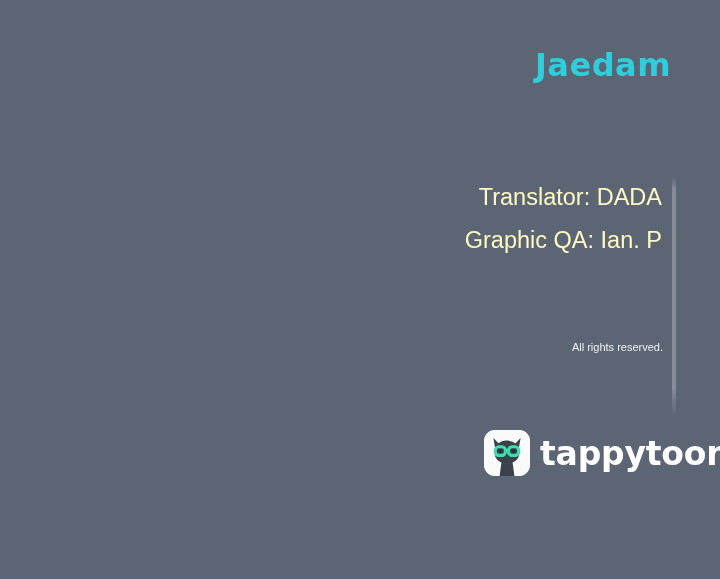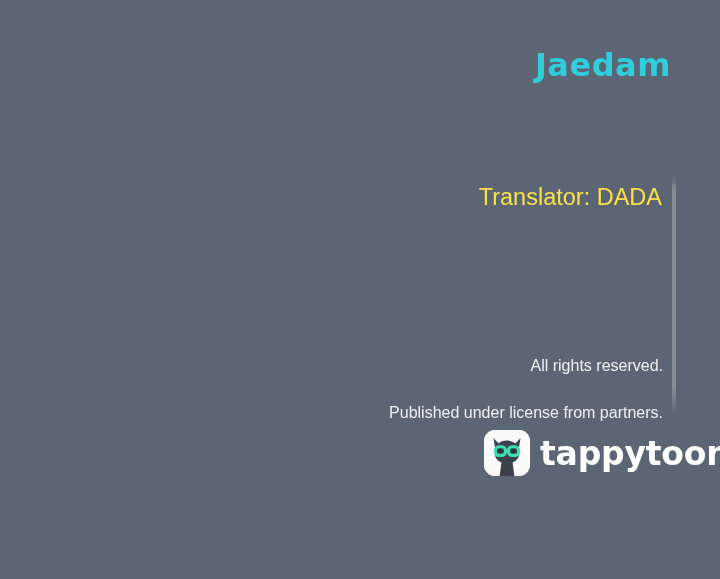"Translator: DADA" .credit-line { color: #fde047 -> #fef9c3 }
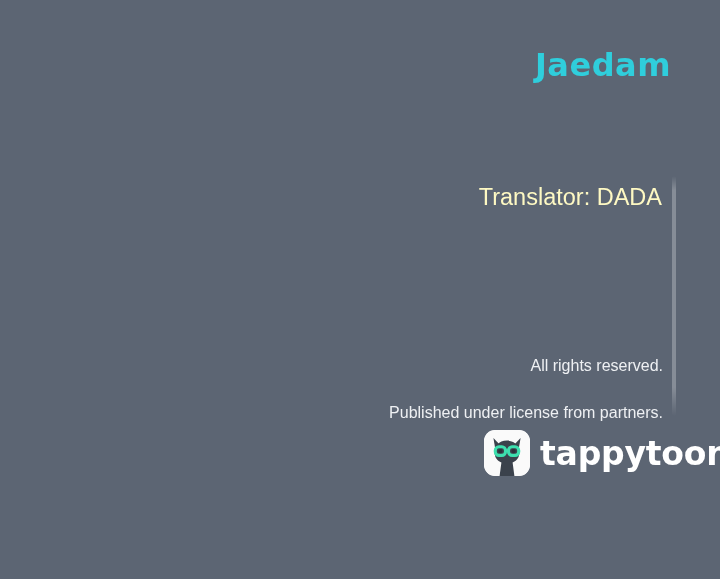"Graphic QA: Ian. P" div.credit-line { html: none -> <div>Graphic QA: Ian. P</div> }
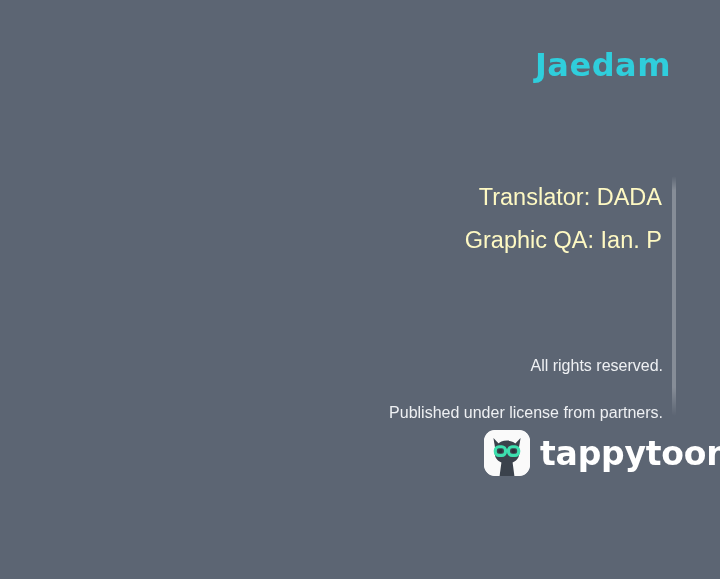"All rights reserved." .legal-line { font-size: 16px -> 11px; margin-top: 19px -> none }
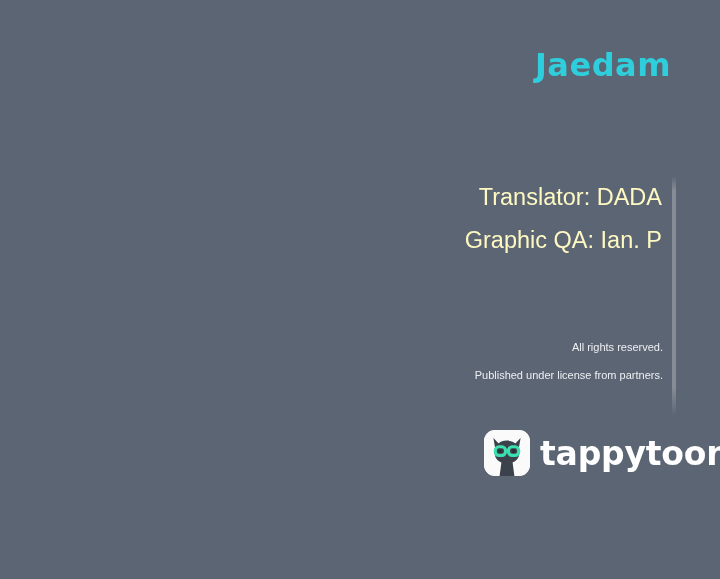"Published under license from partners." div.legal-line { html: <div>Published under license from partners.</div> -> none }
